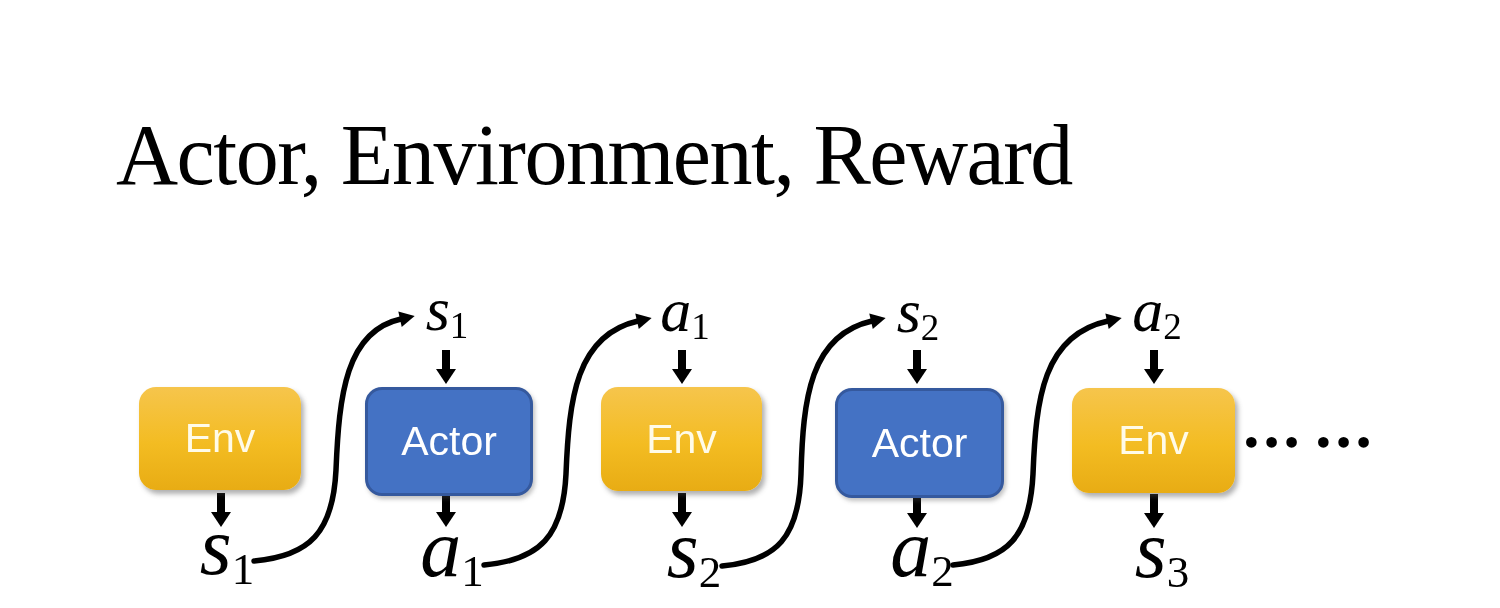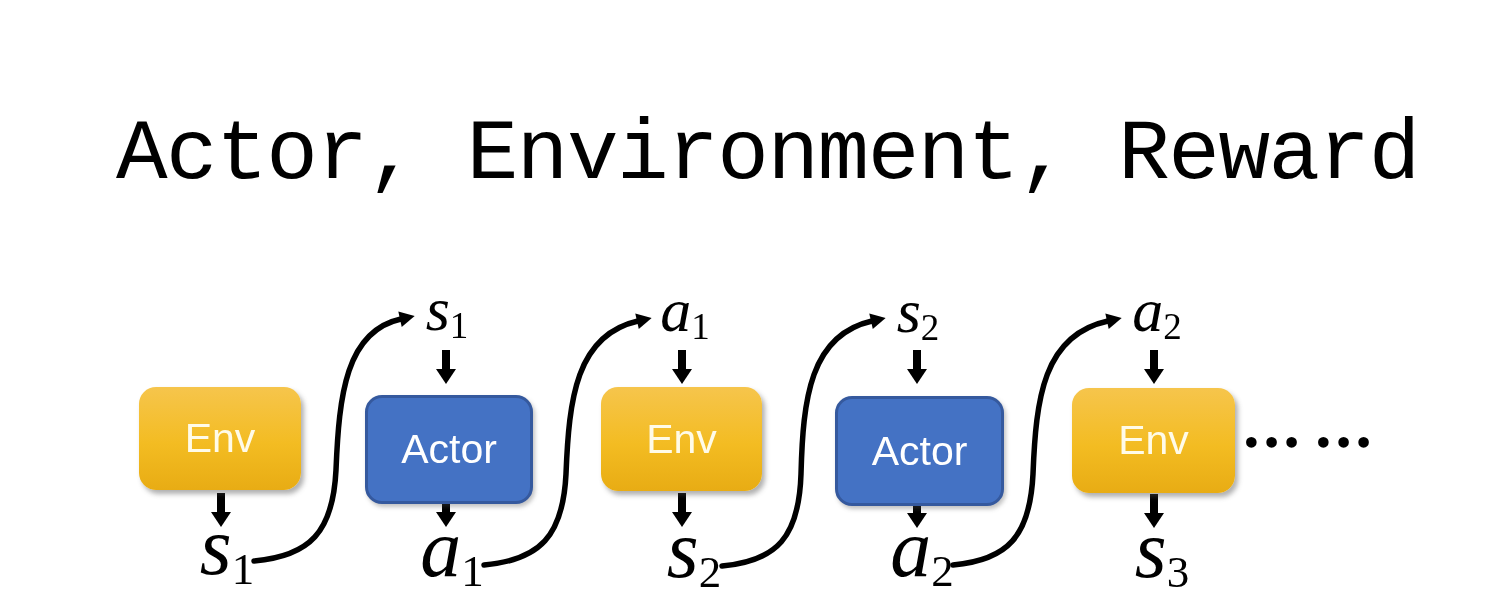"Actor, Environment, Reward" .title { font-family: Liberation Mono, monospace -> Liberation Serif, serif }
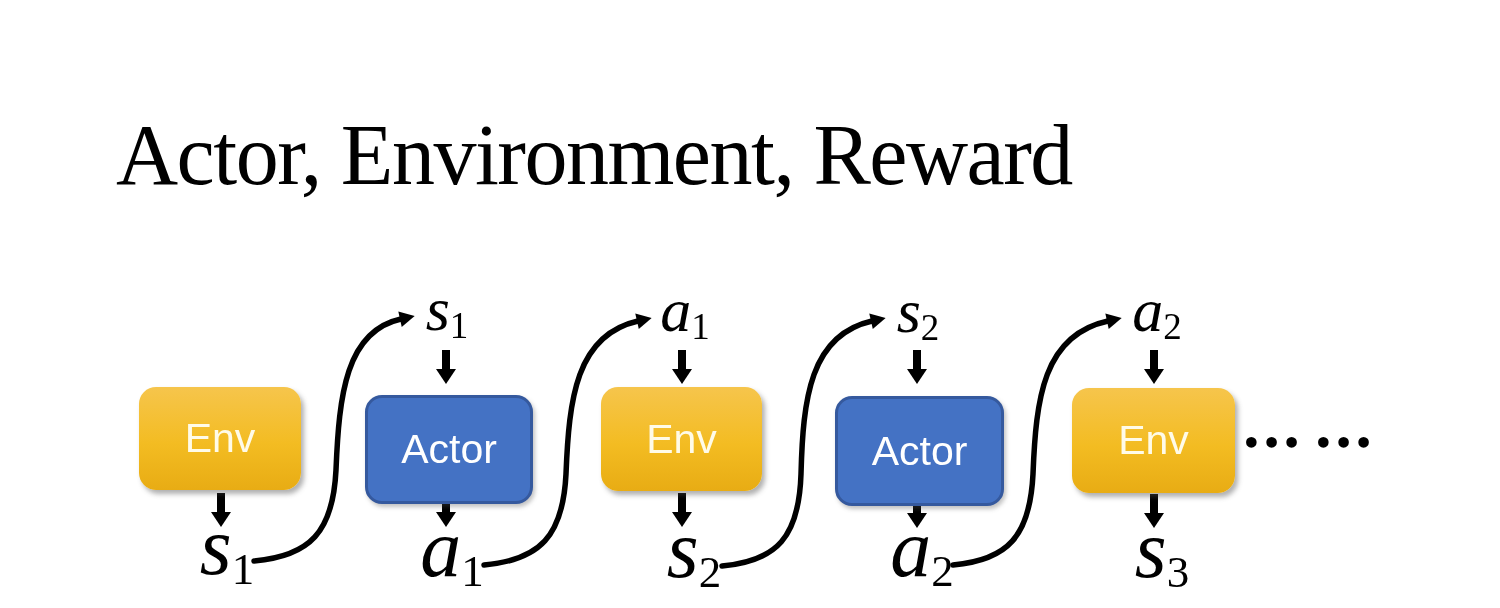"Actor" .actor { margin-top: 8px -> none }
